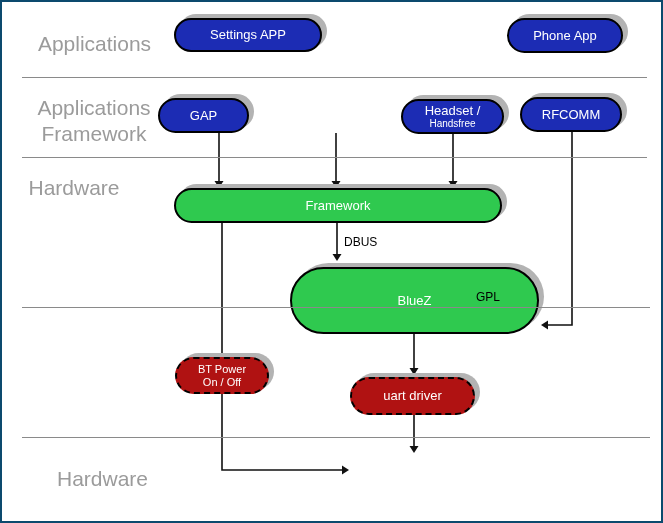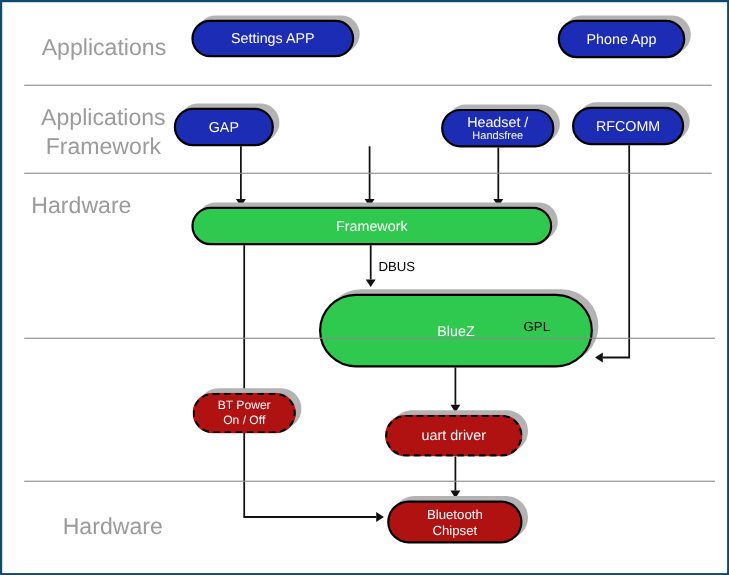"Bluetooth" div.pill { html: <div> <span>Bluetooth</span> <span>Chipset</span> </div> -> none }
